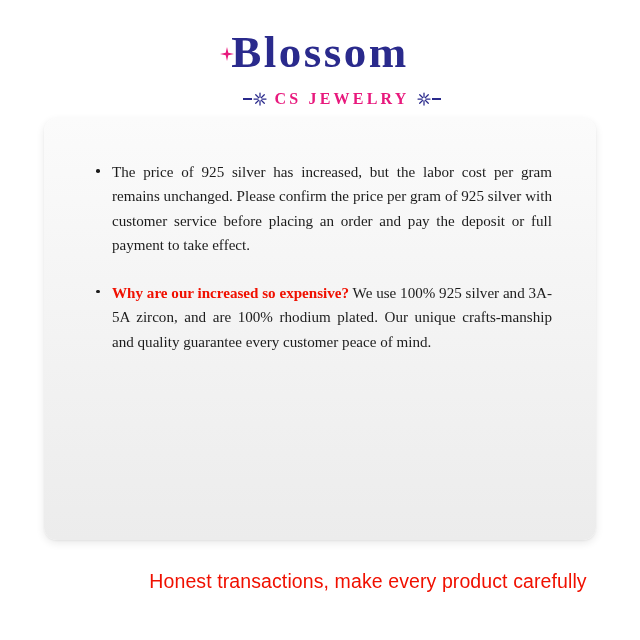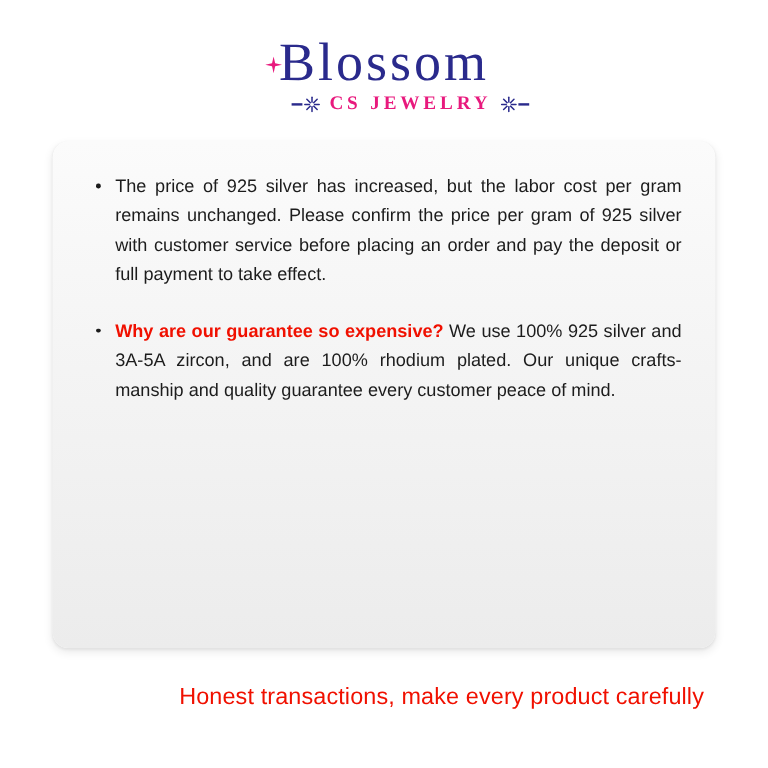"Blossom" .brand-name { font-weight: 400 -> 700 }
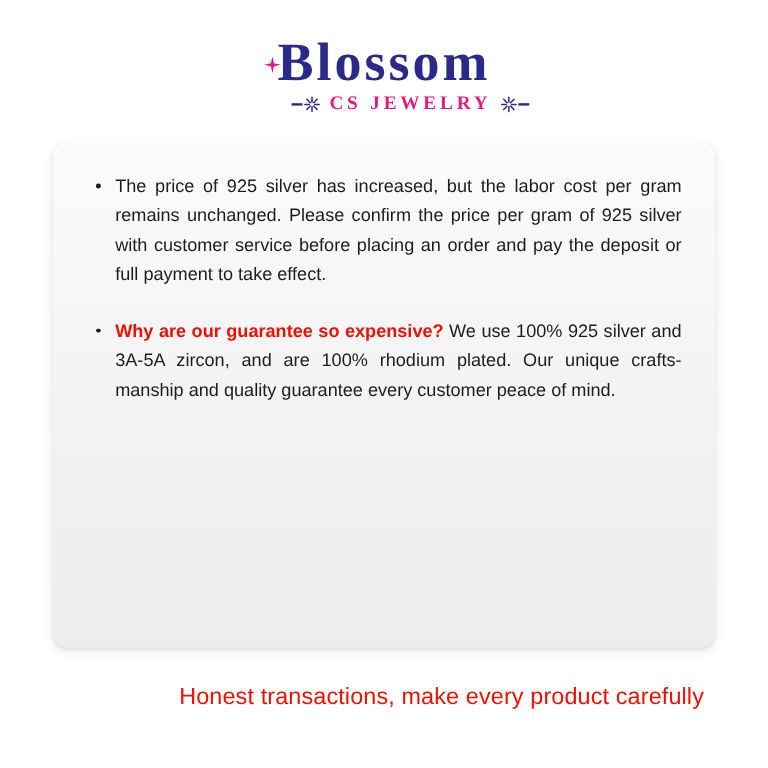"CS JEWELRY" .tagline-row { margin-top: 4px -> 16px }
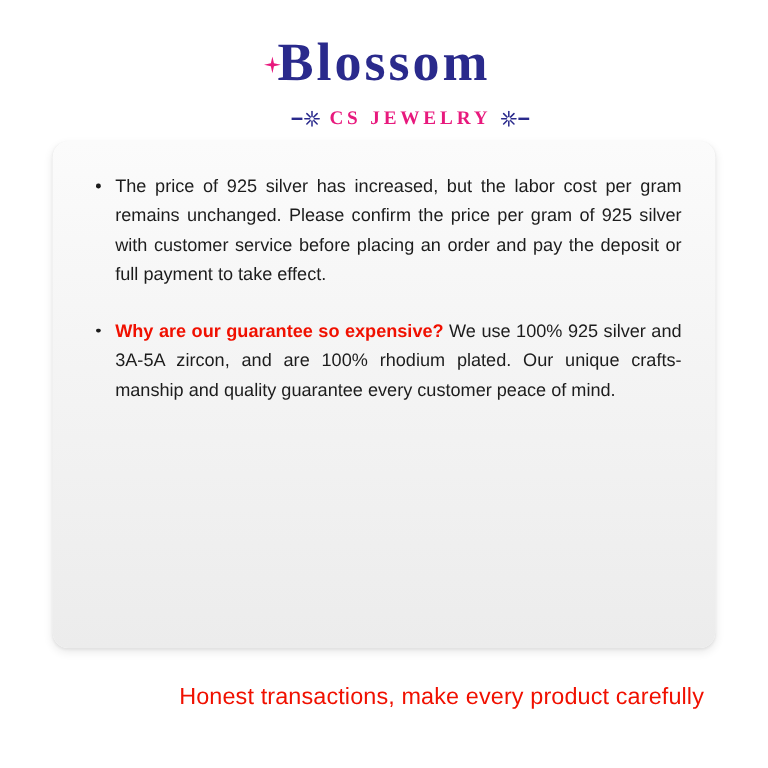"The price of 925 silver" .bullet-list { font-family: none -> Liberation Serif, serif; margin: 0 -> 16px }
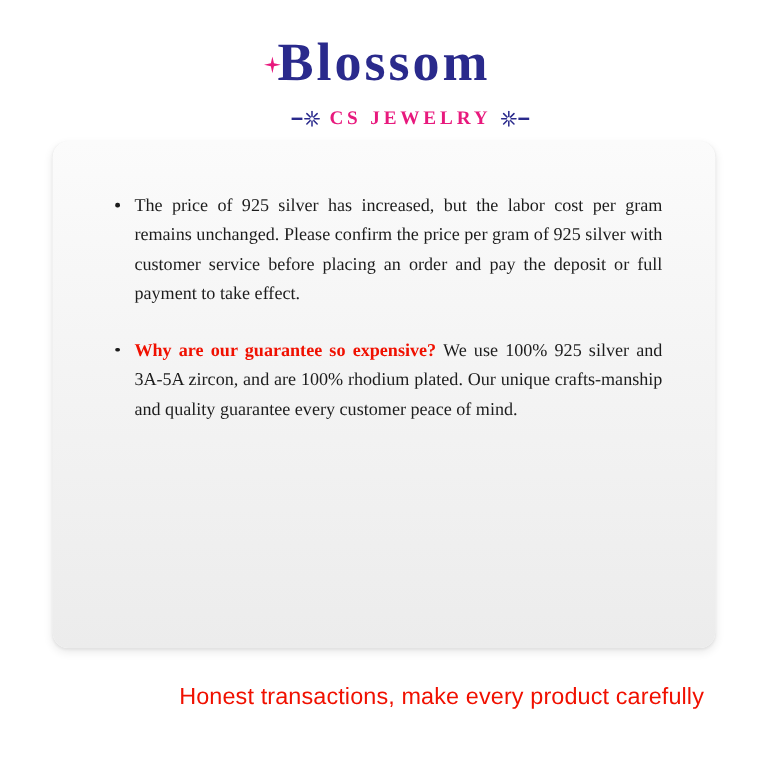"Why are our guarantee so" span.accent-red { text: guarantee -> increased }
